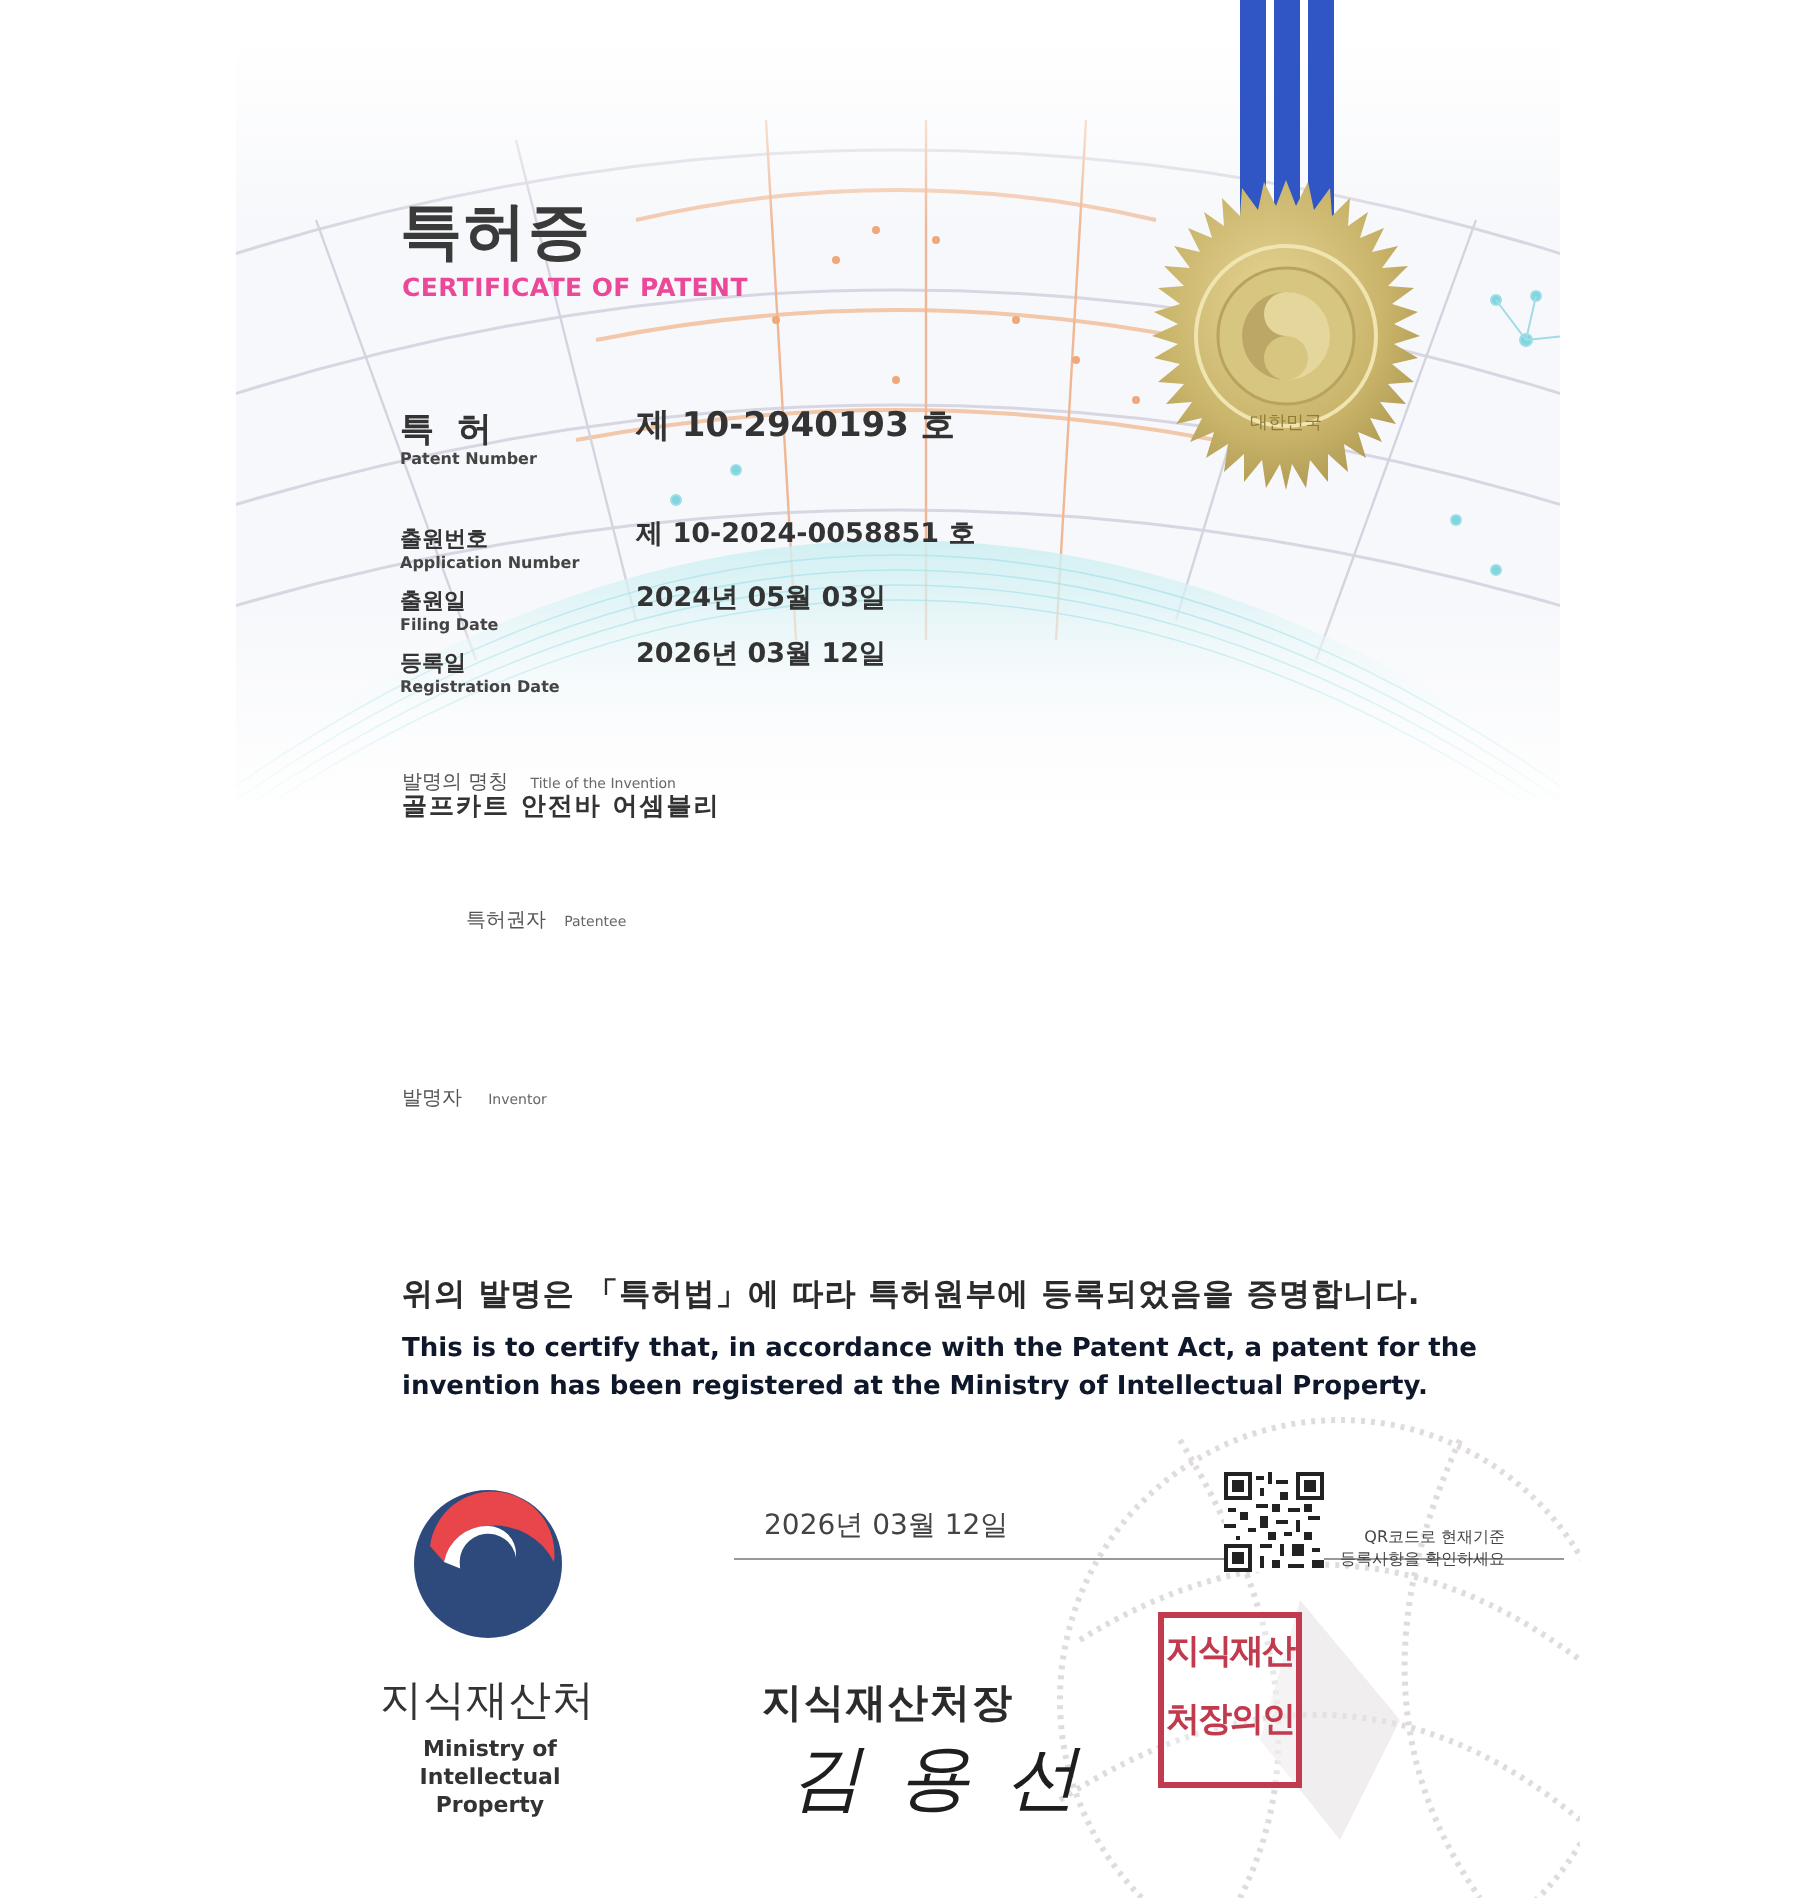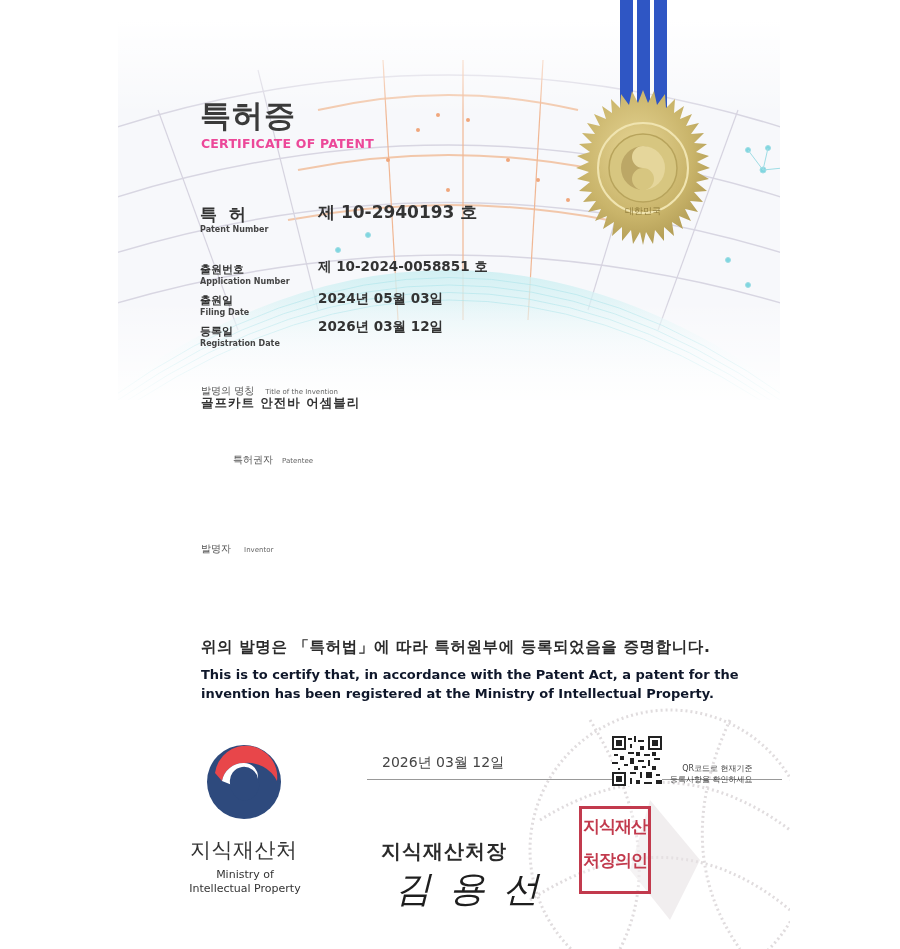"Ministry of" .org-en { font-weight: none -> bold }
